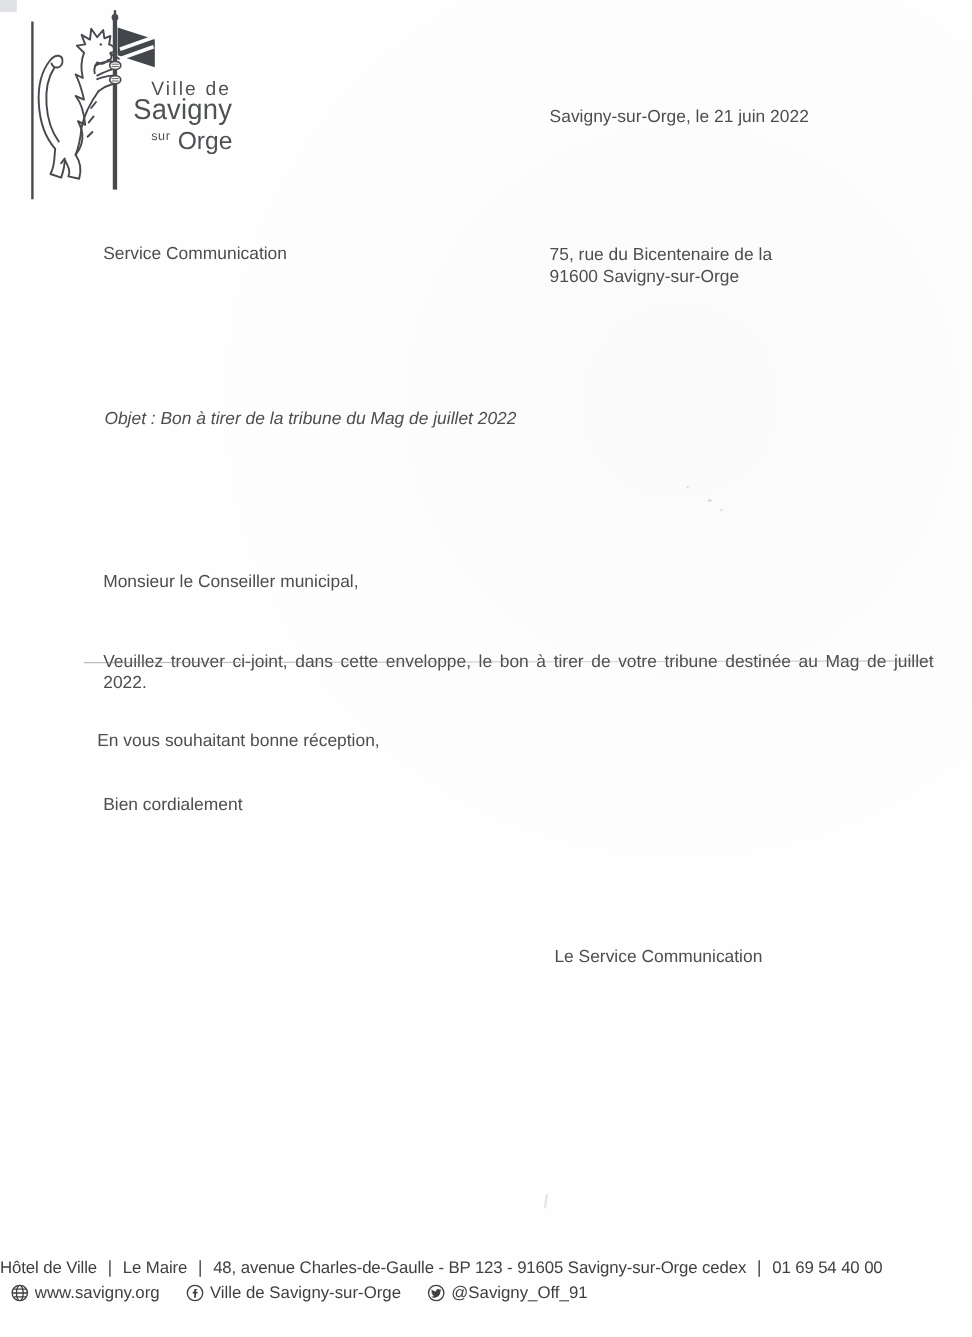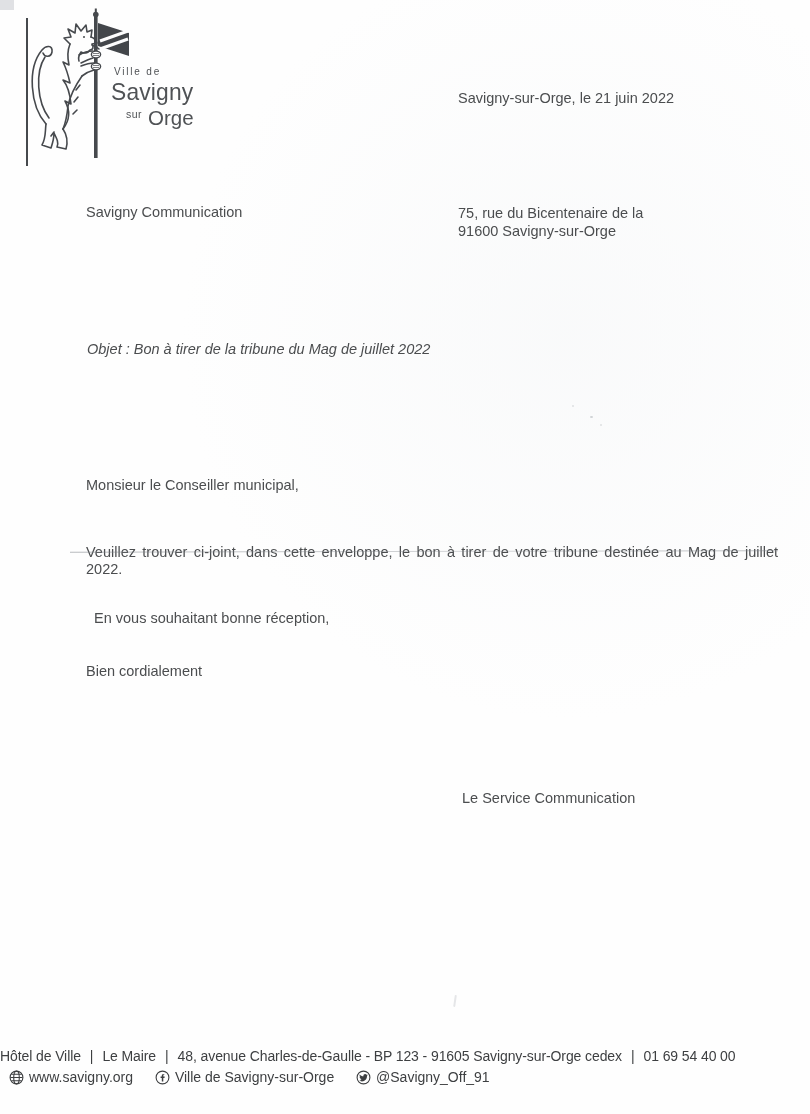"Ville de" .logo-villede { font-size: 10px -> 16px; left: 96px -> 108px }
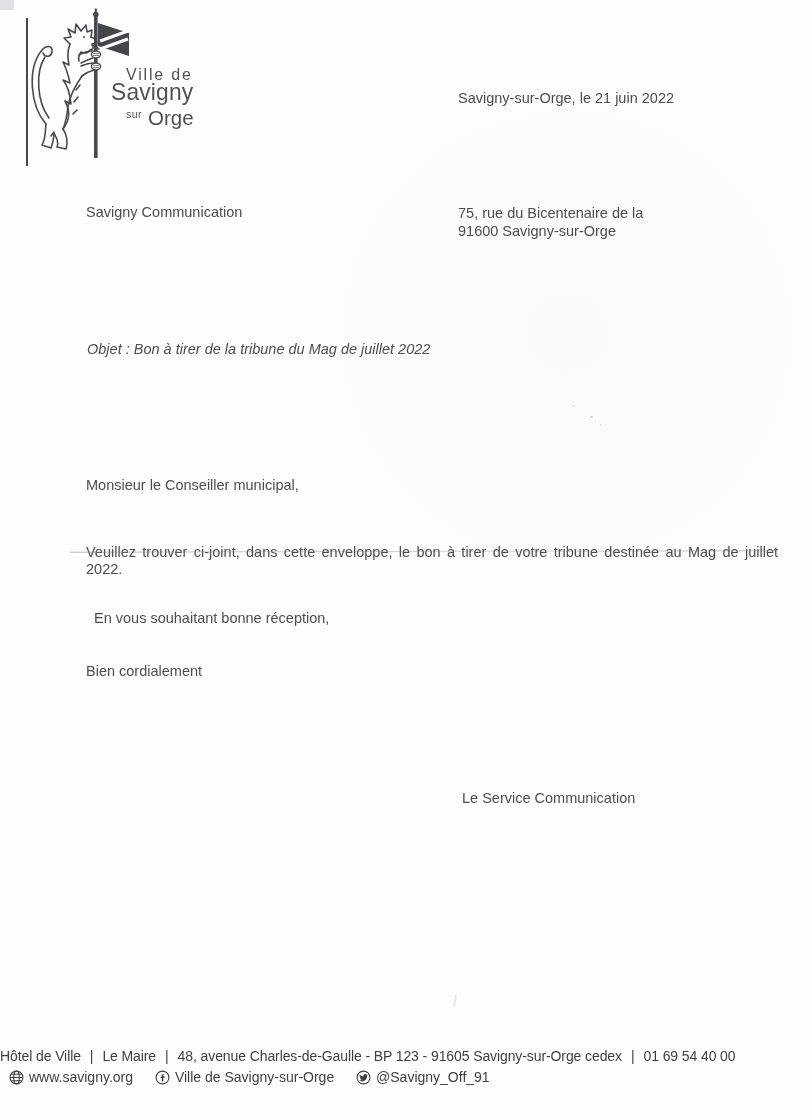"Savigny Communication" div.abs { text: Savigny -> Service }
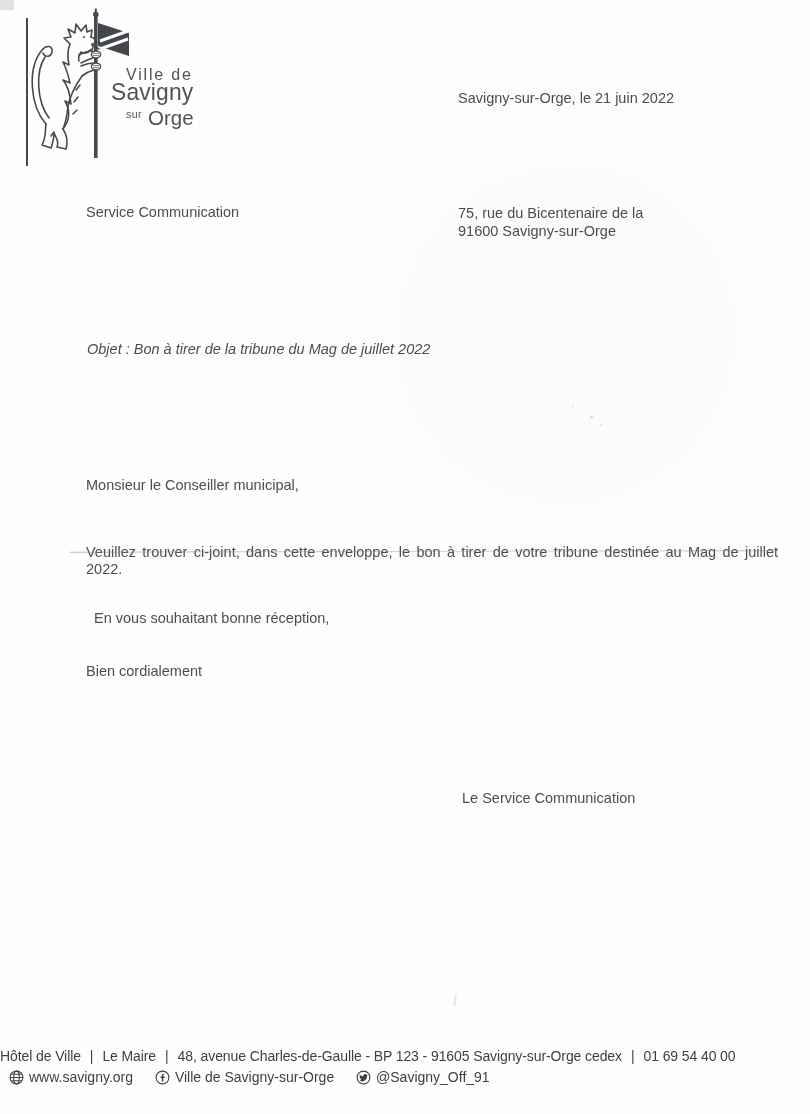"En vous souhaitant bonne réception," .para2 { left: 94px -> 81px }
